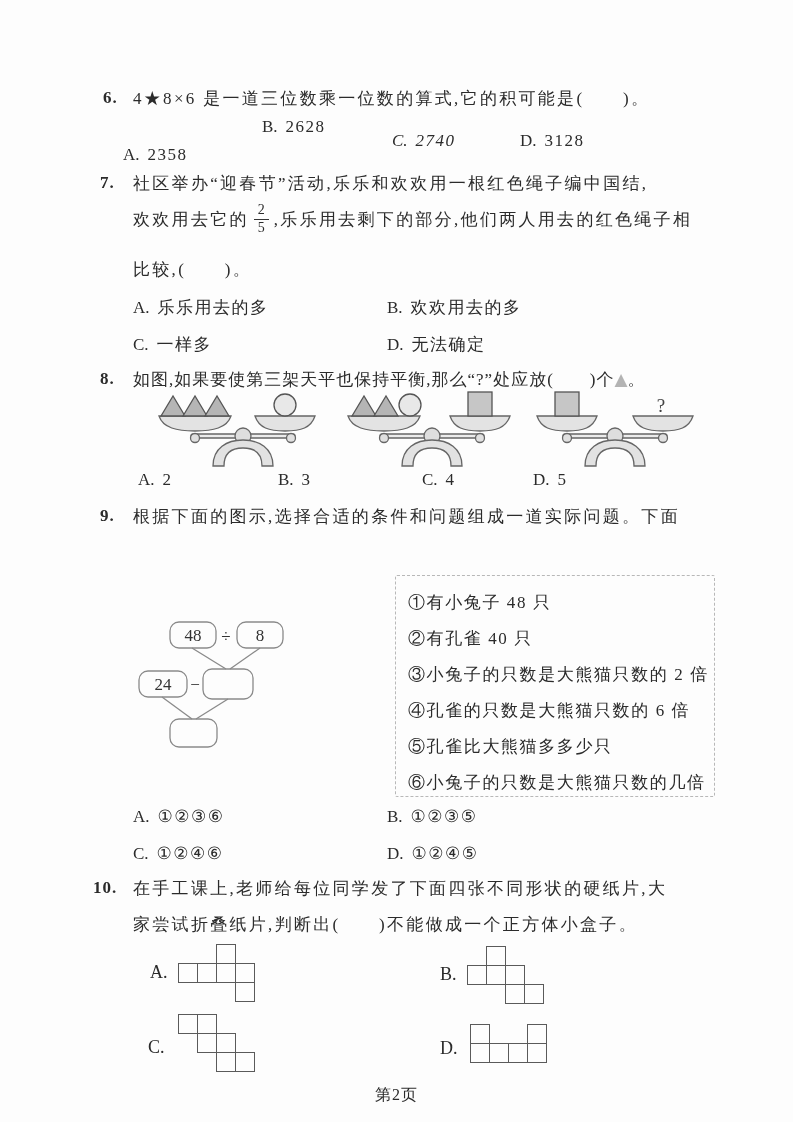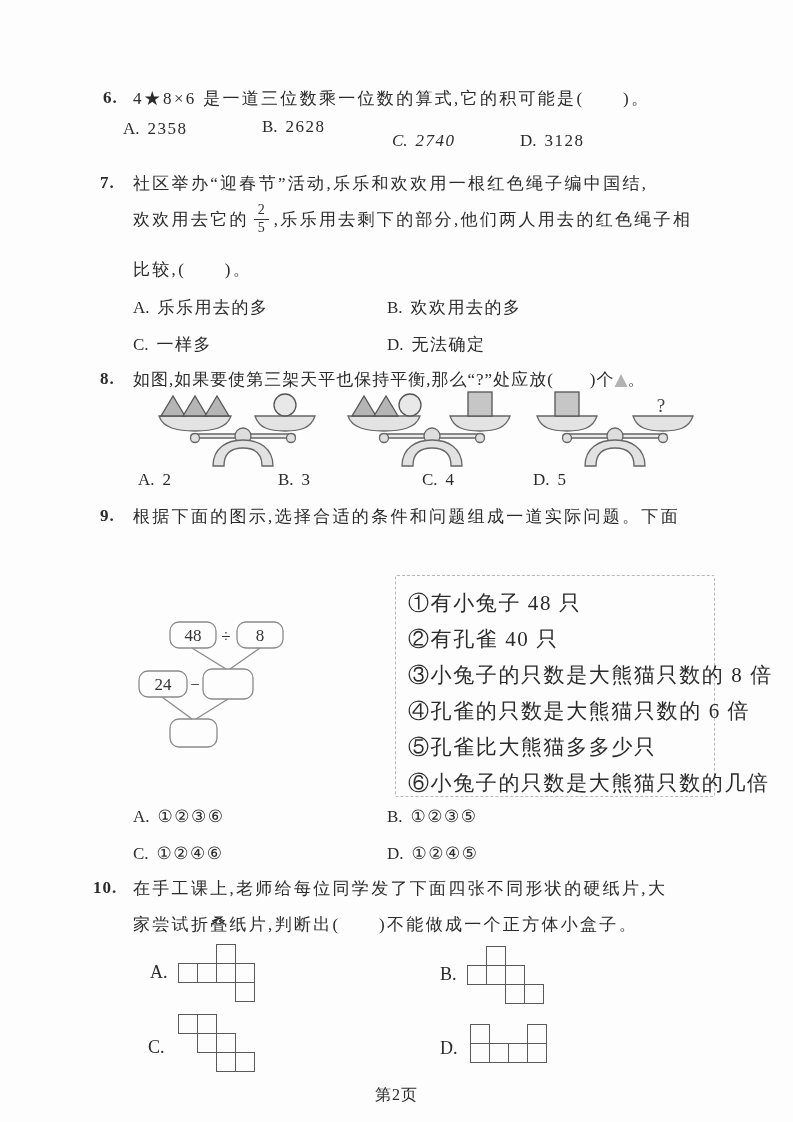"A. 2358" div.abs { top: 119px -> 145px }
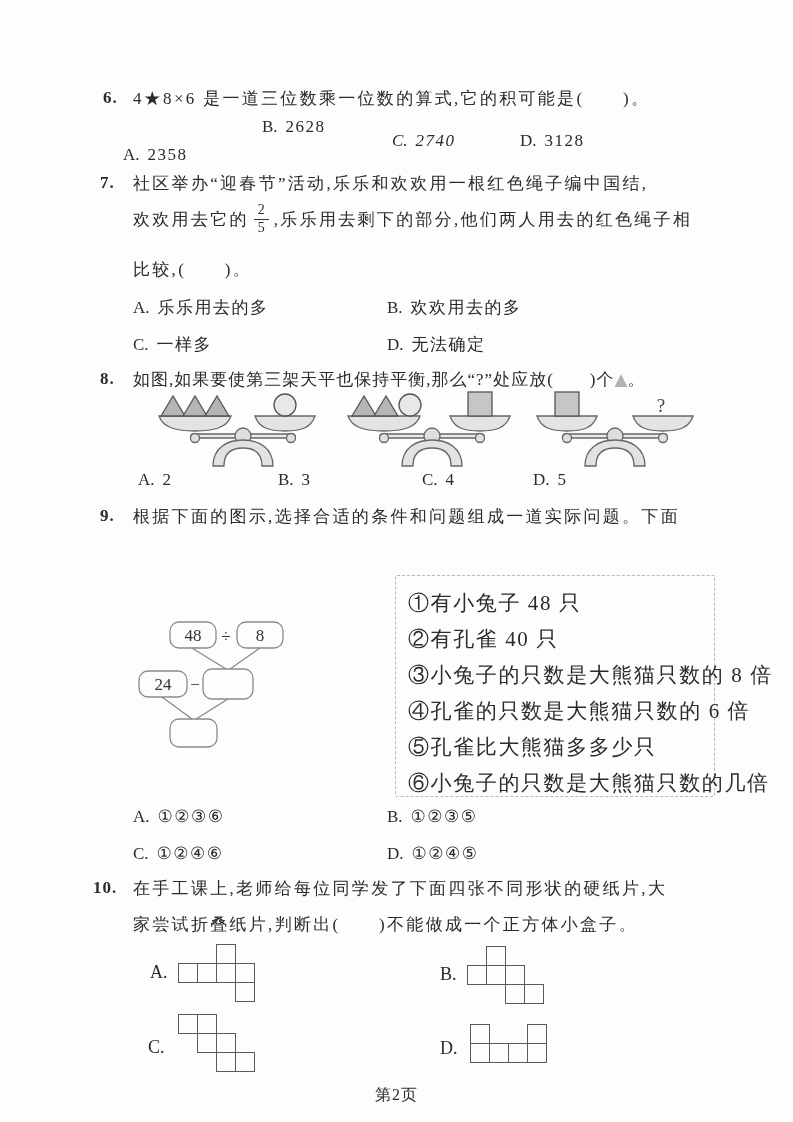"①有小兔子 48 只" .cond-line { font-size: 21px -> 17px }
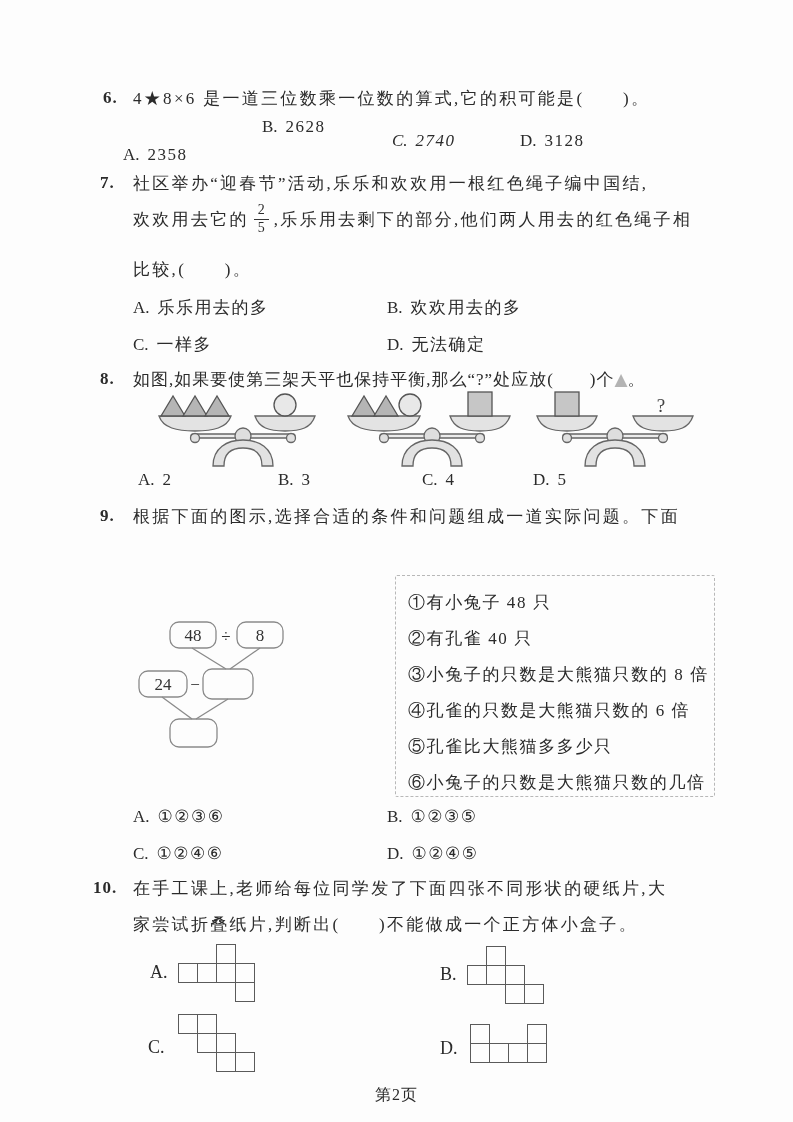"③小兔子的只数是大熊猫只数的 8 倍" div.cond-line { text: 8 -> 2 }
